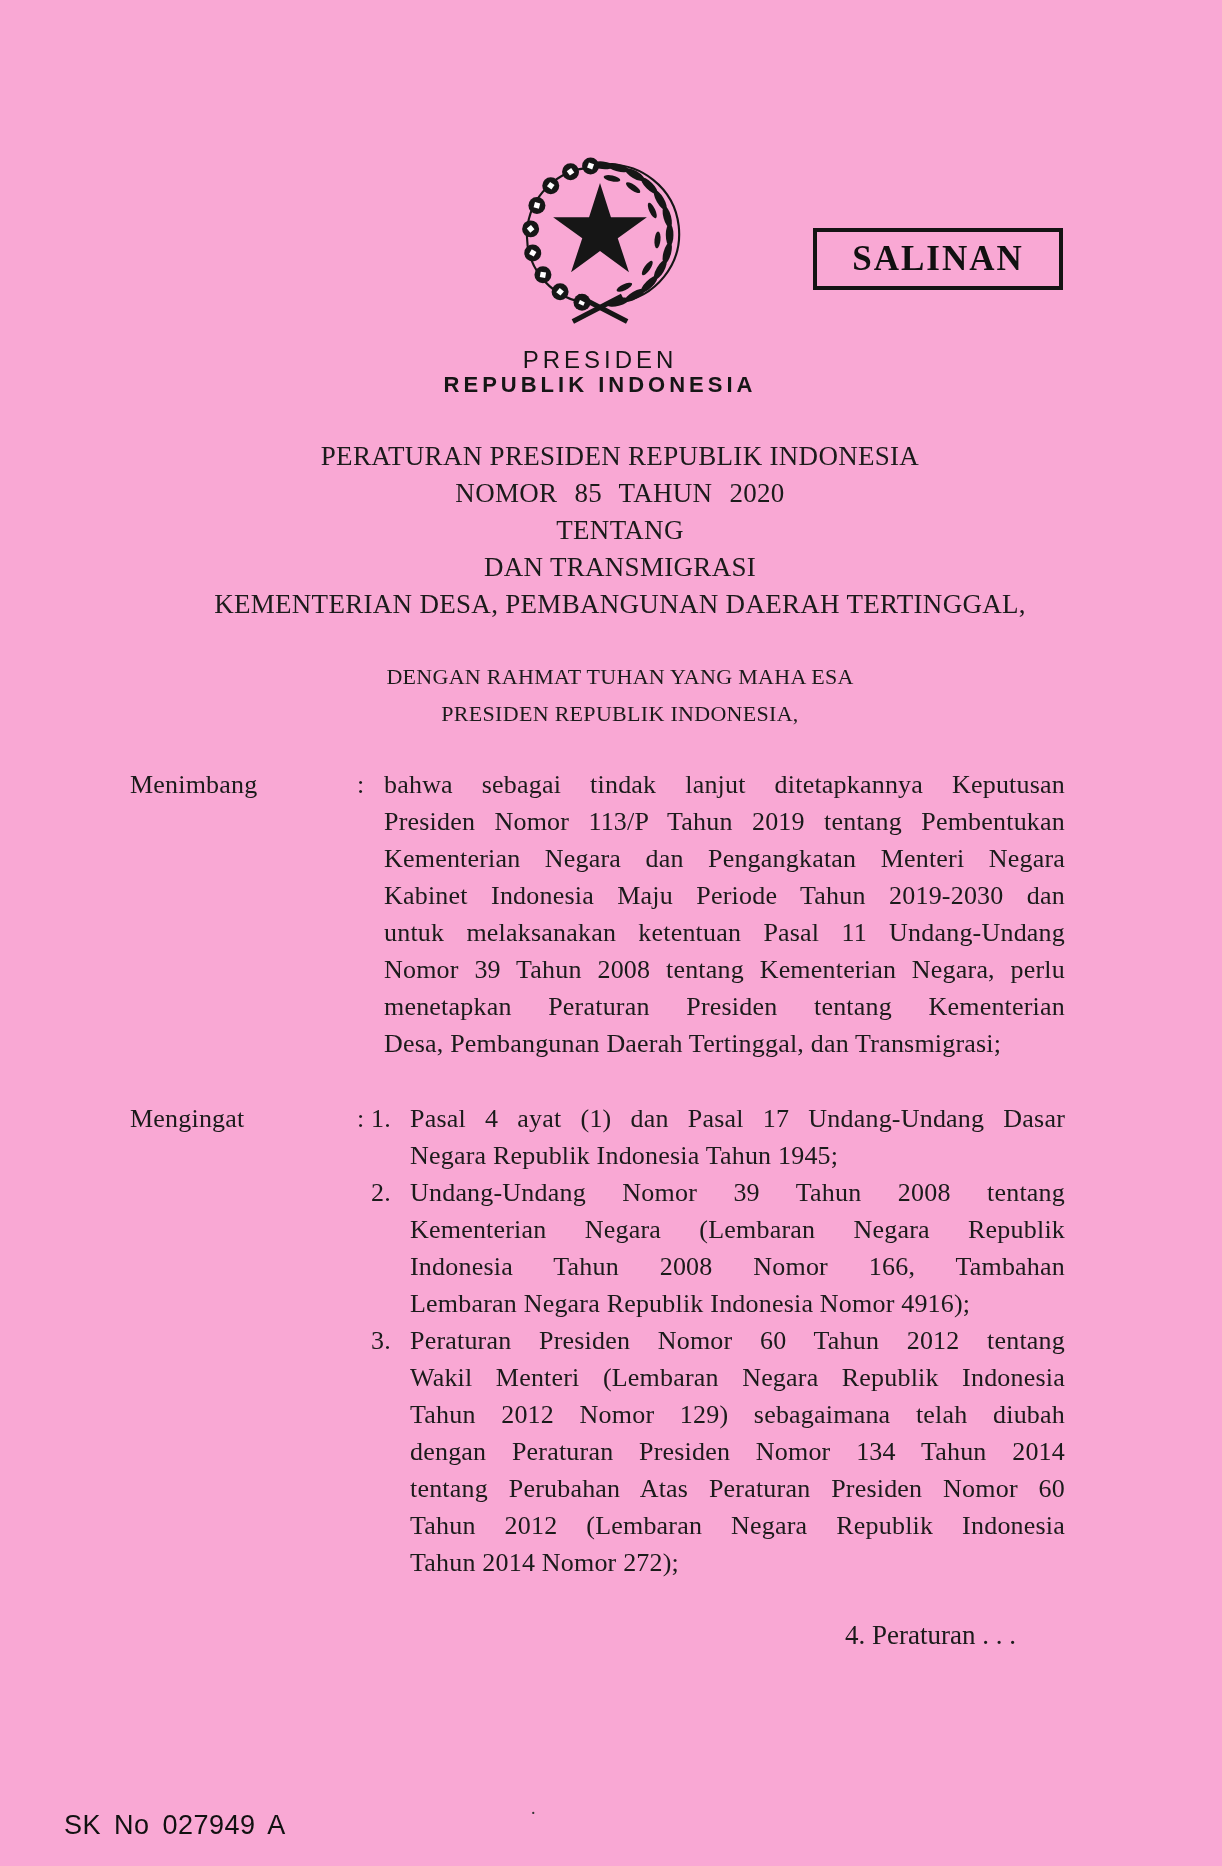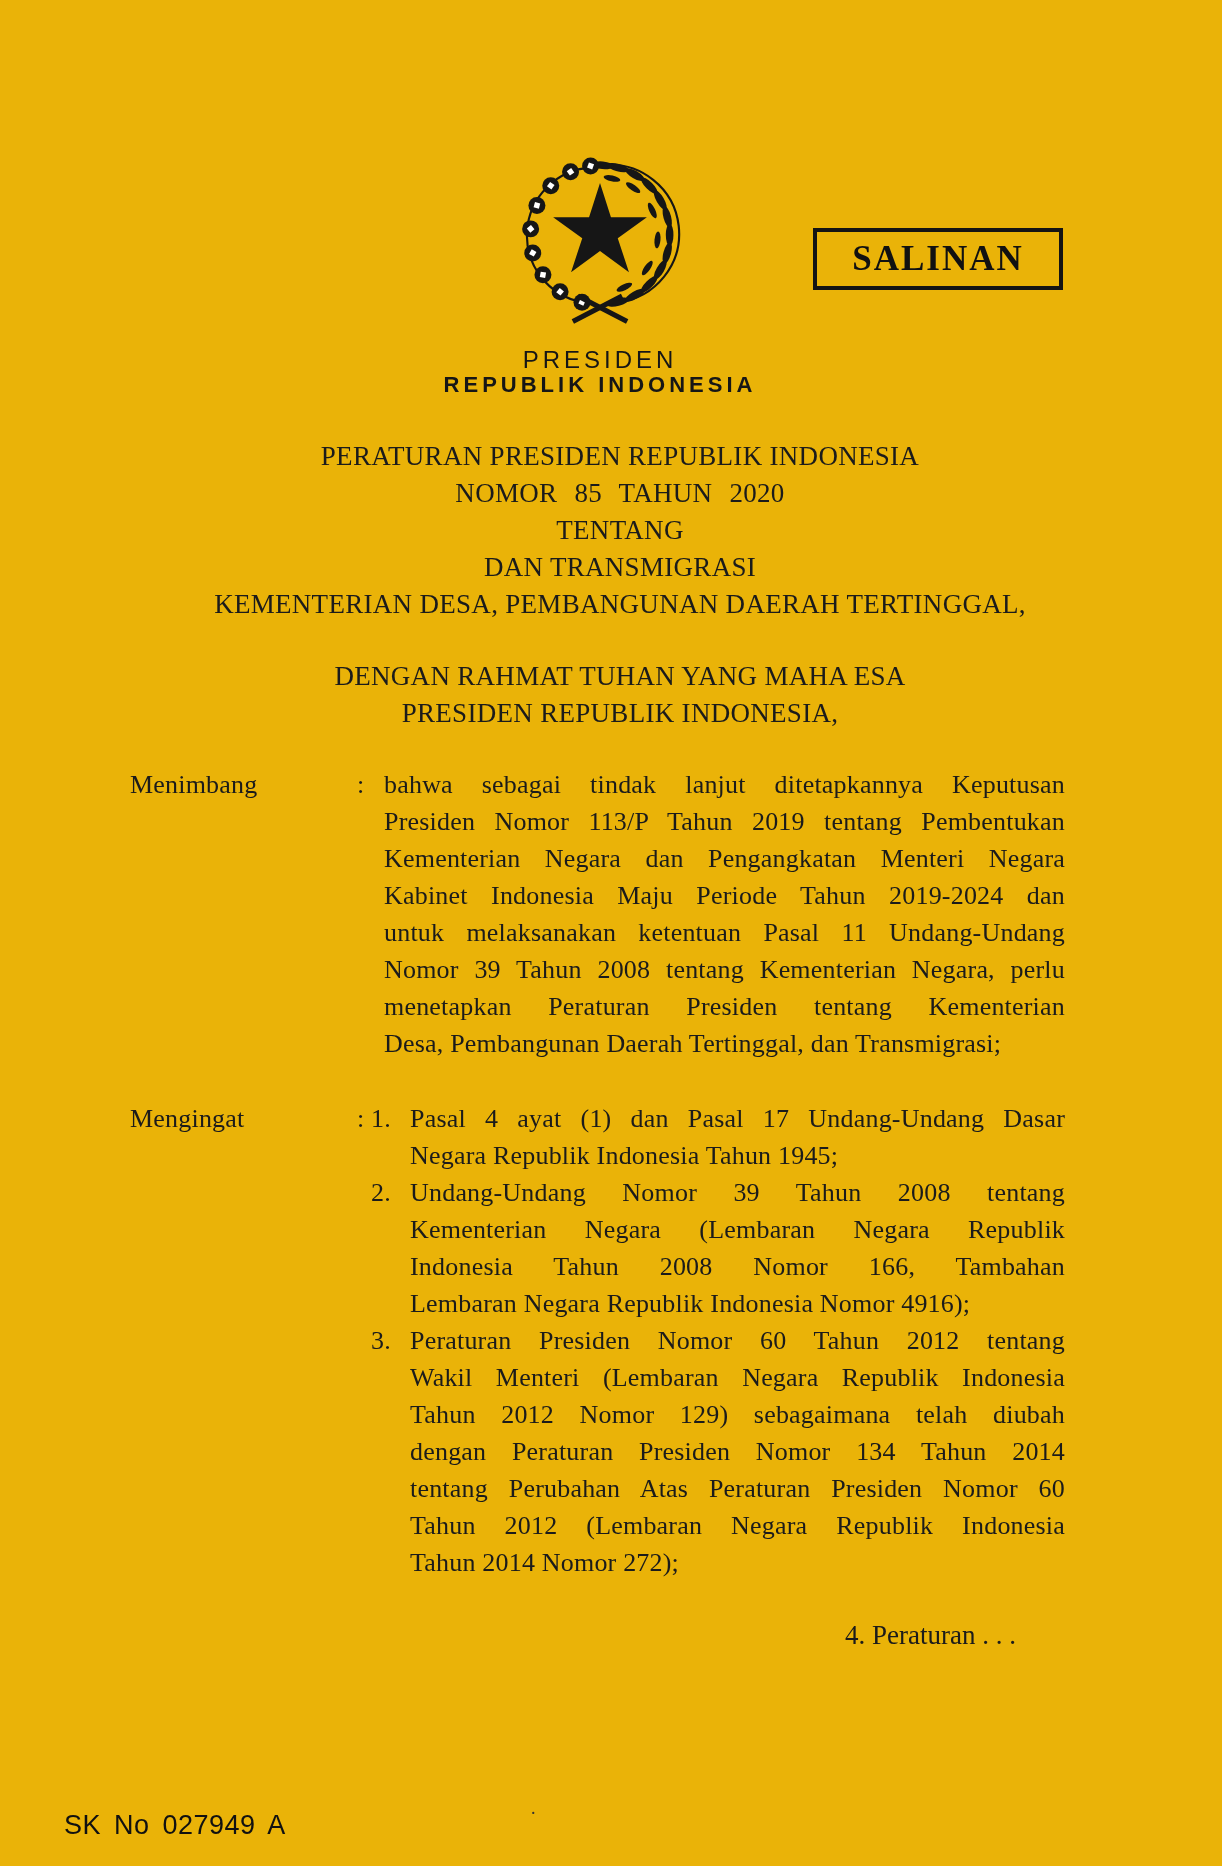"SALINAN" .page { background: #eab308 -> #f9a8d4 }
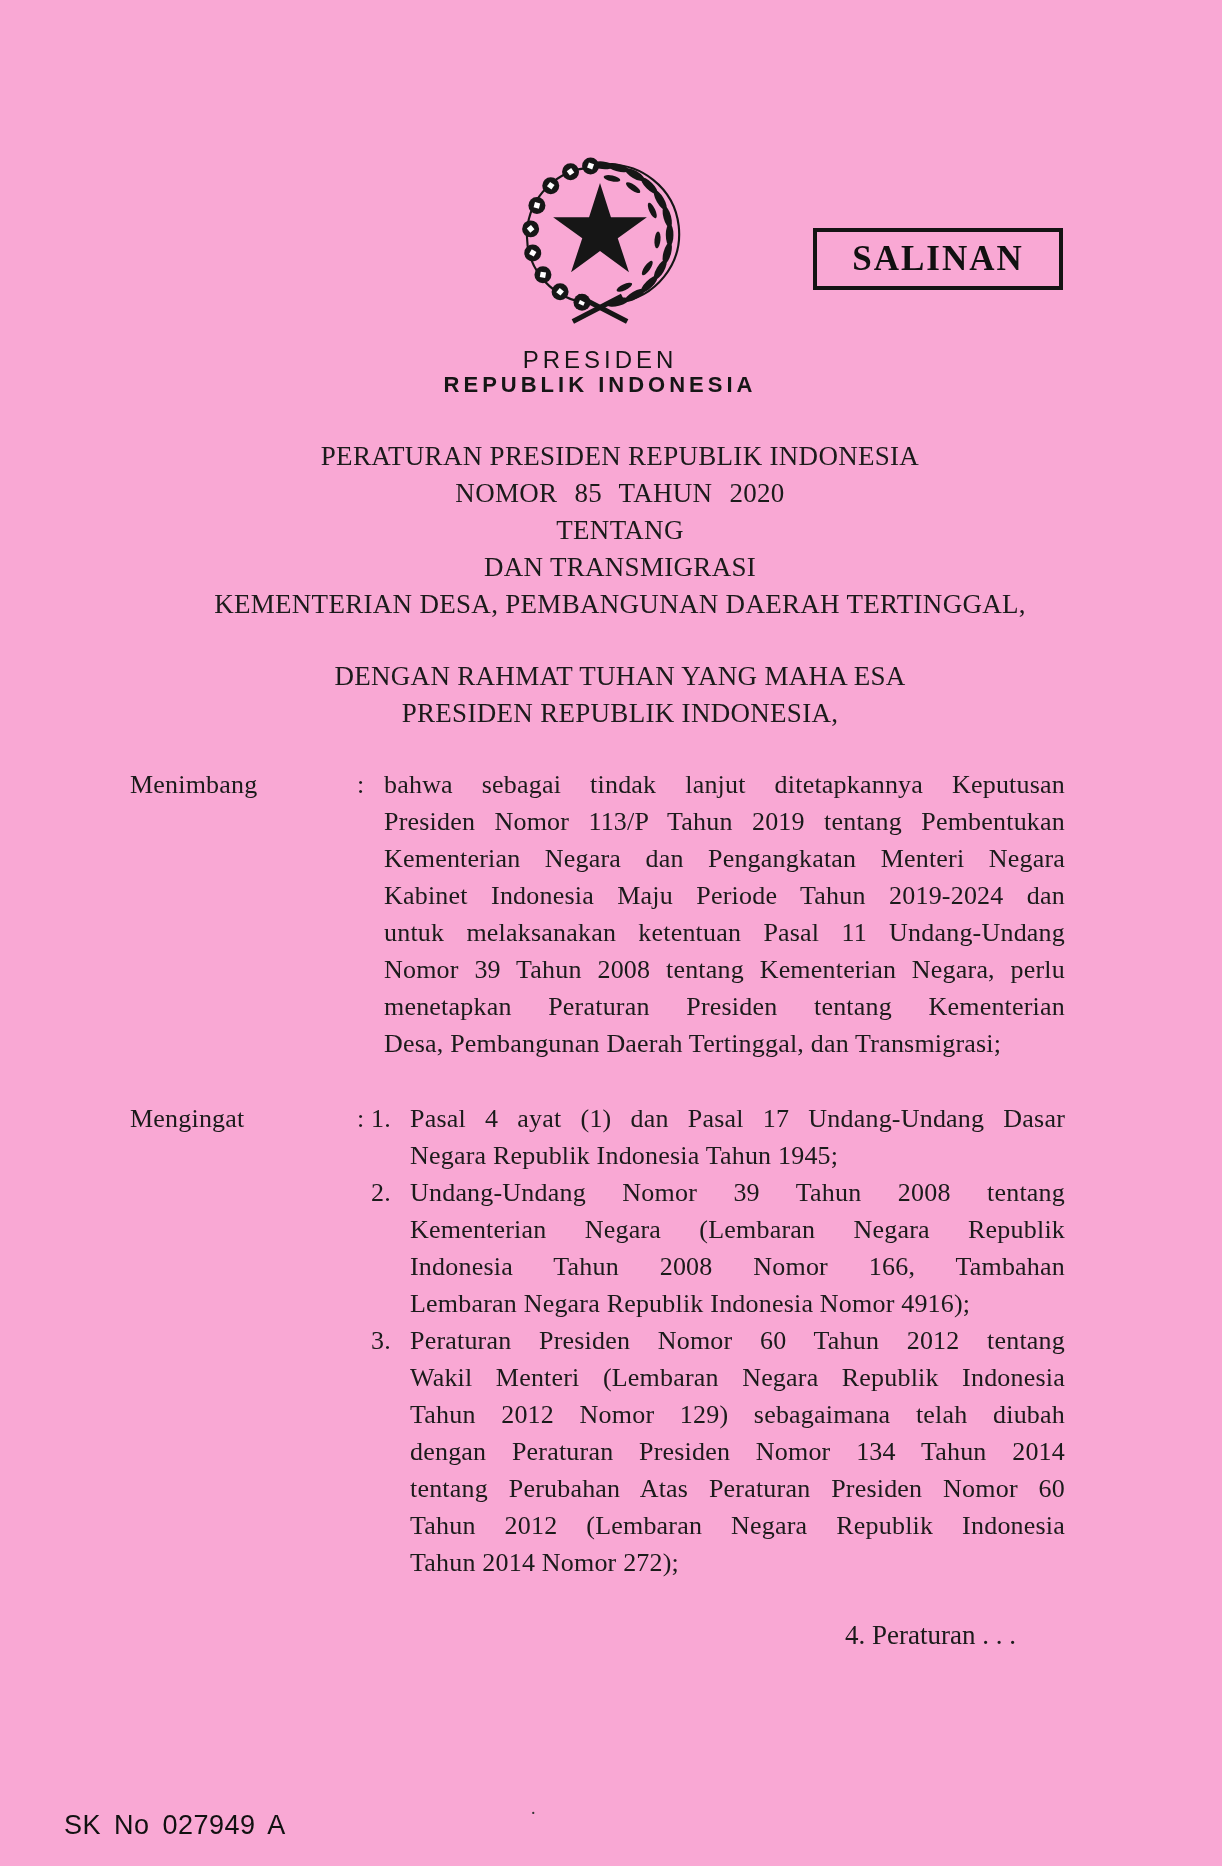"DENGAN RAHMAT TUHAN YANG MAHA" .preamble { font-size: 27px -> 22px }
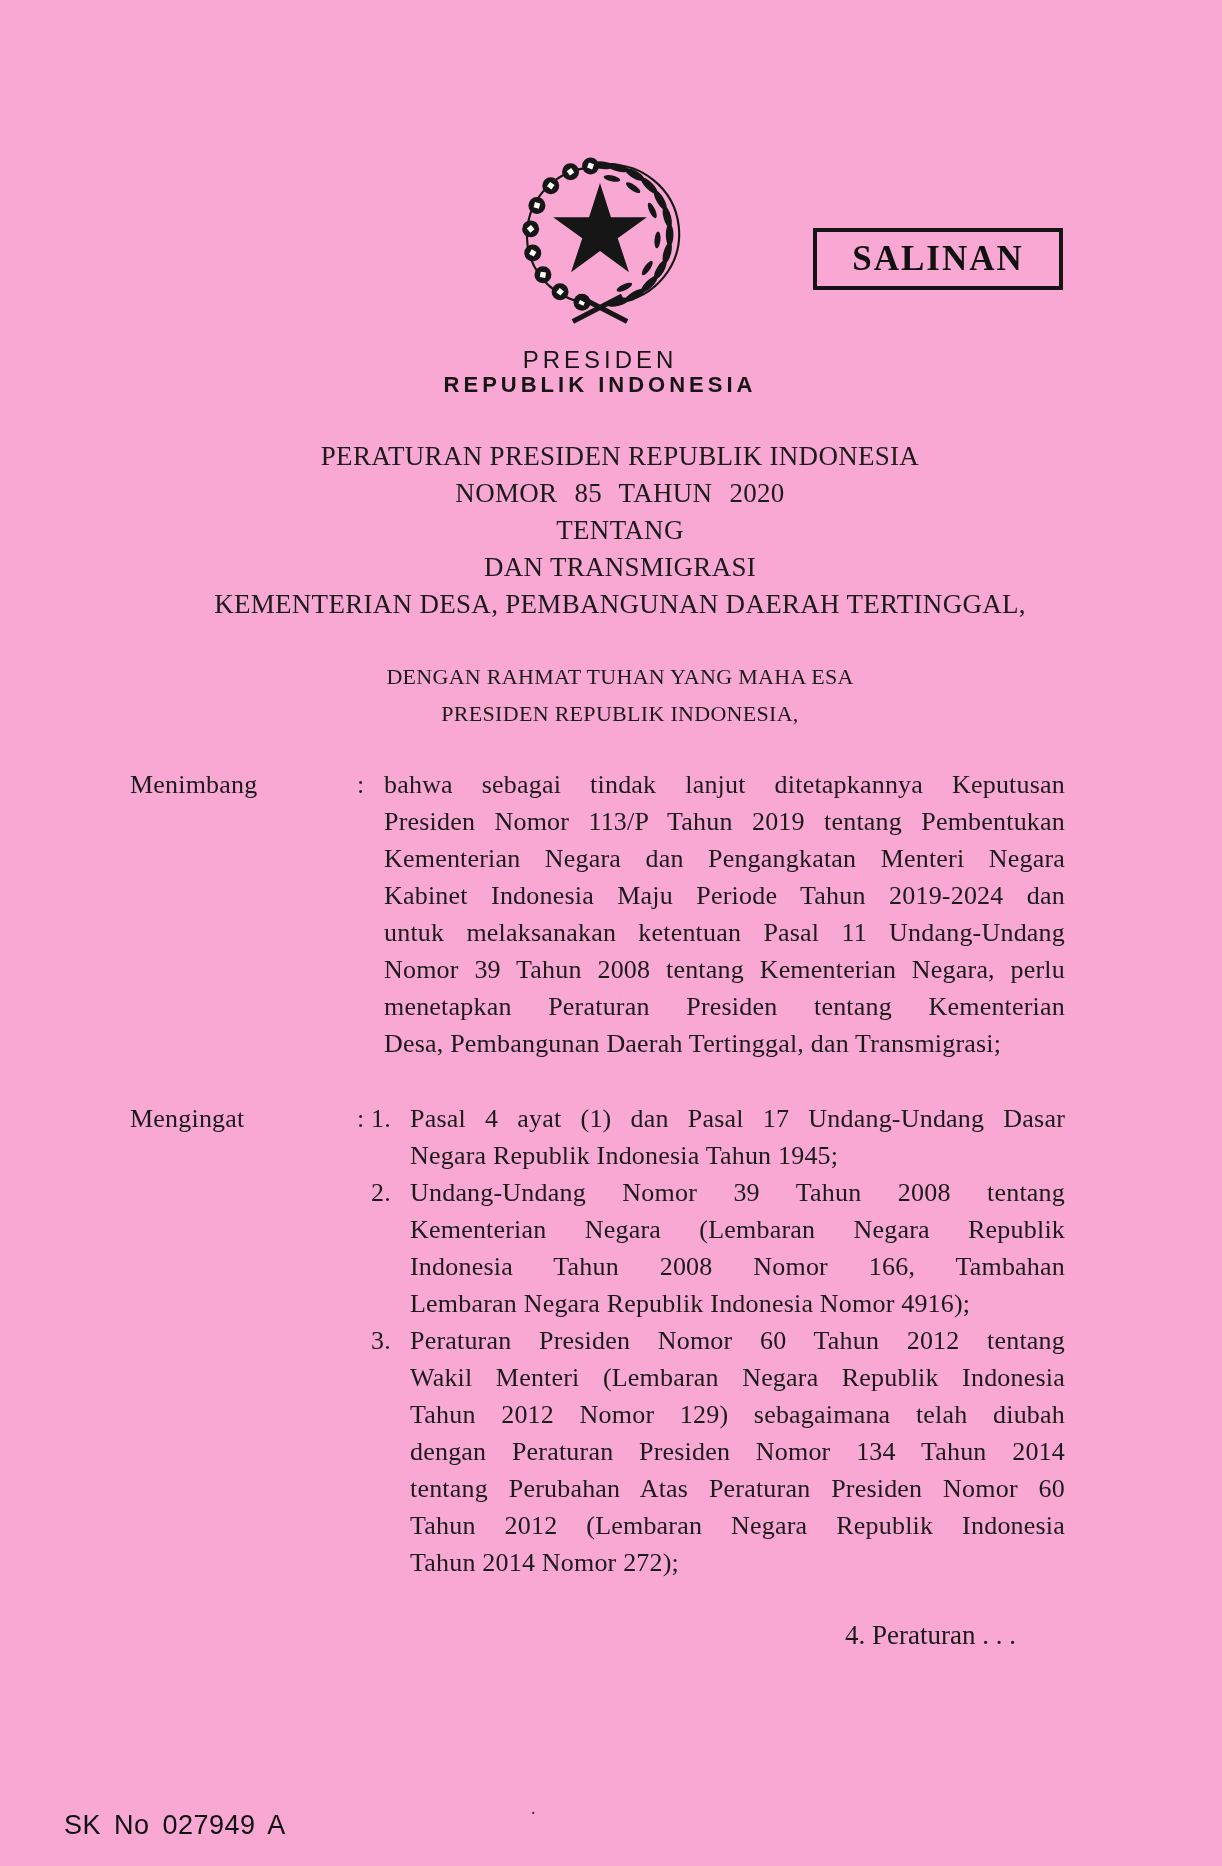"Kabinet Indonesia Maju Periode Tahun" div.jline { text: 2019-2024 -> 2019-2030 }
